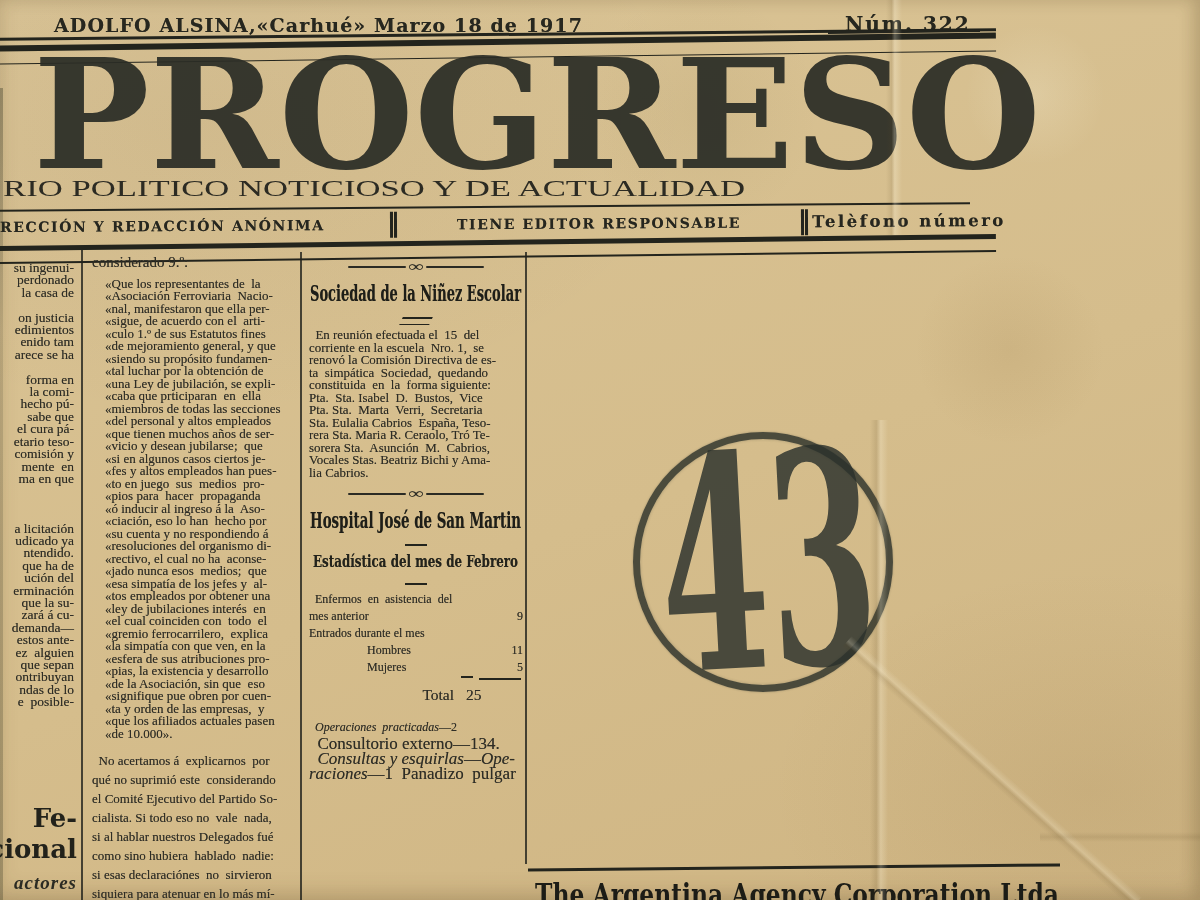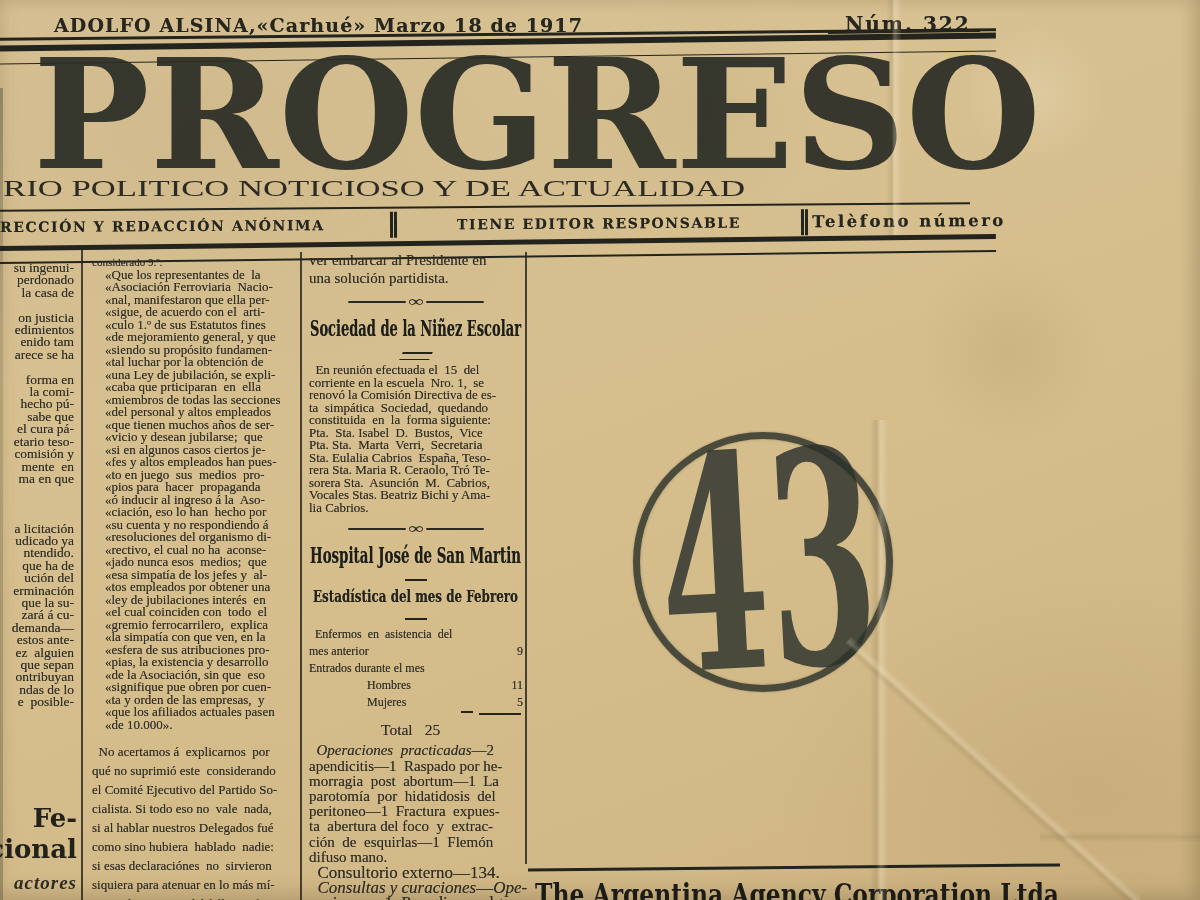"considerado 9.º:" .col2 .intro { font-size: 11px -> 15px; margin-bottom: none -> 9px }
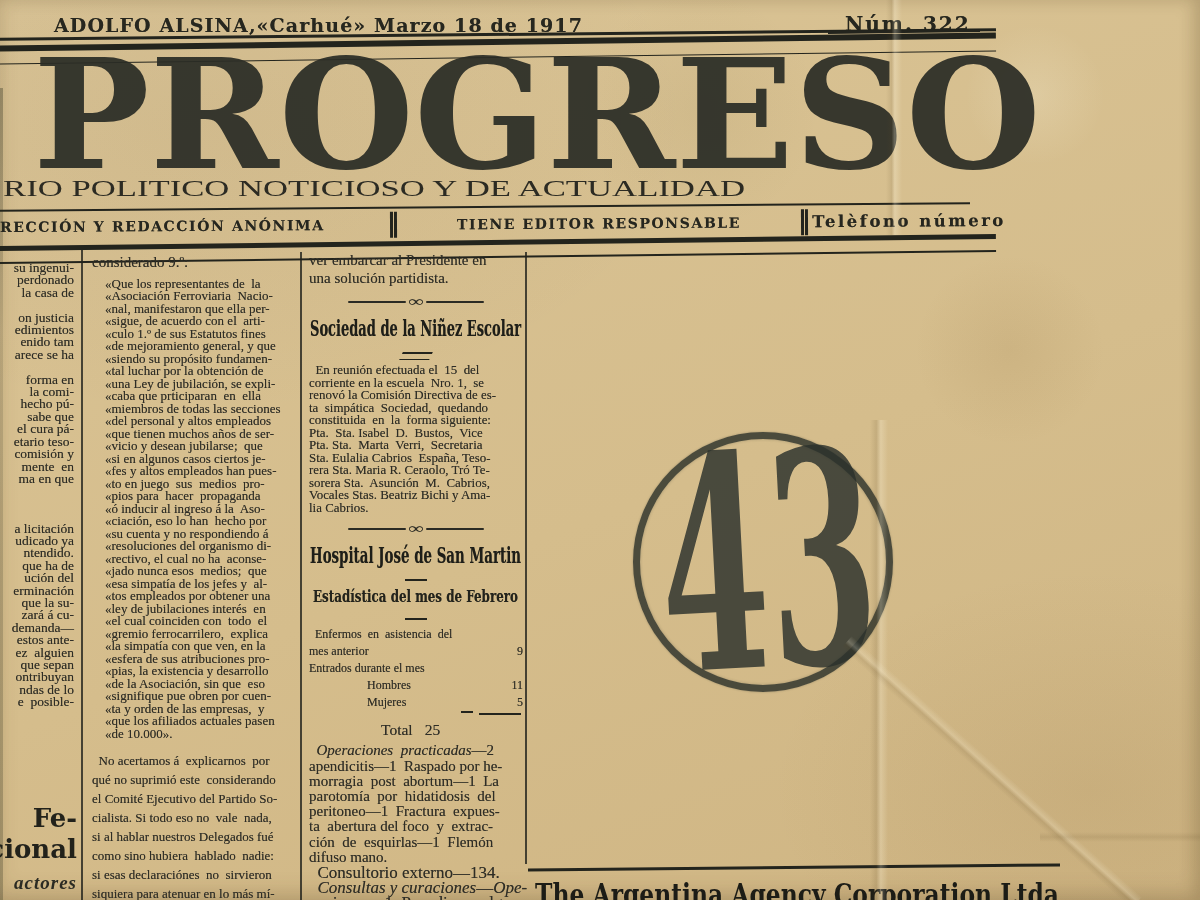"ver embarcar al Presidente en" div.lead { html: <div>ver embarcar al Presidente en una solución partidista.</div> -> none }
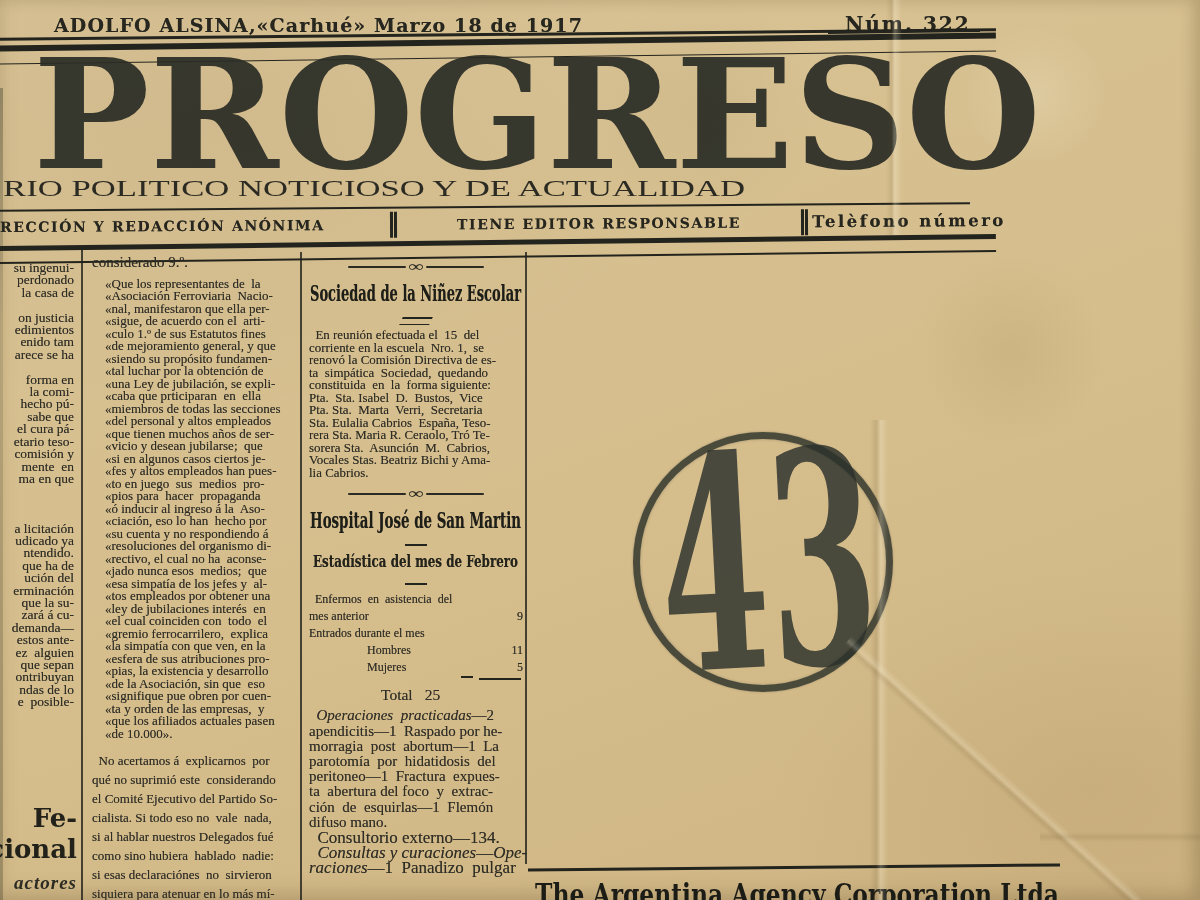"Total" .total-row { justify-content: flex-start -> center }
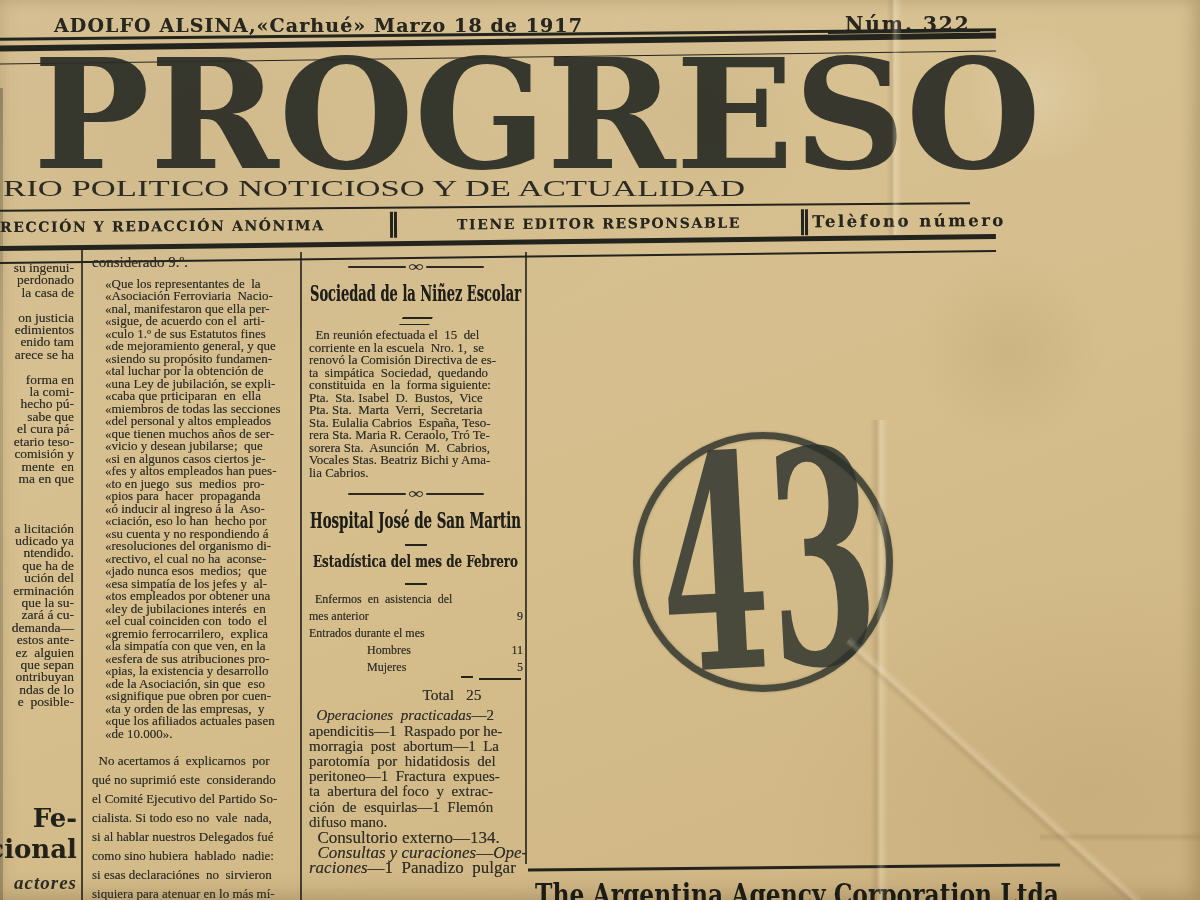"Operaciones practicadas—2" .ops { font-size: 15px -> 12px; margin-top: 4px -> 16px }
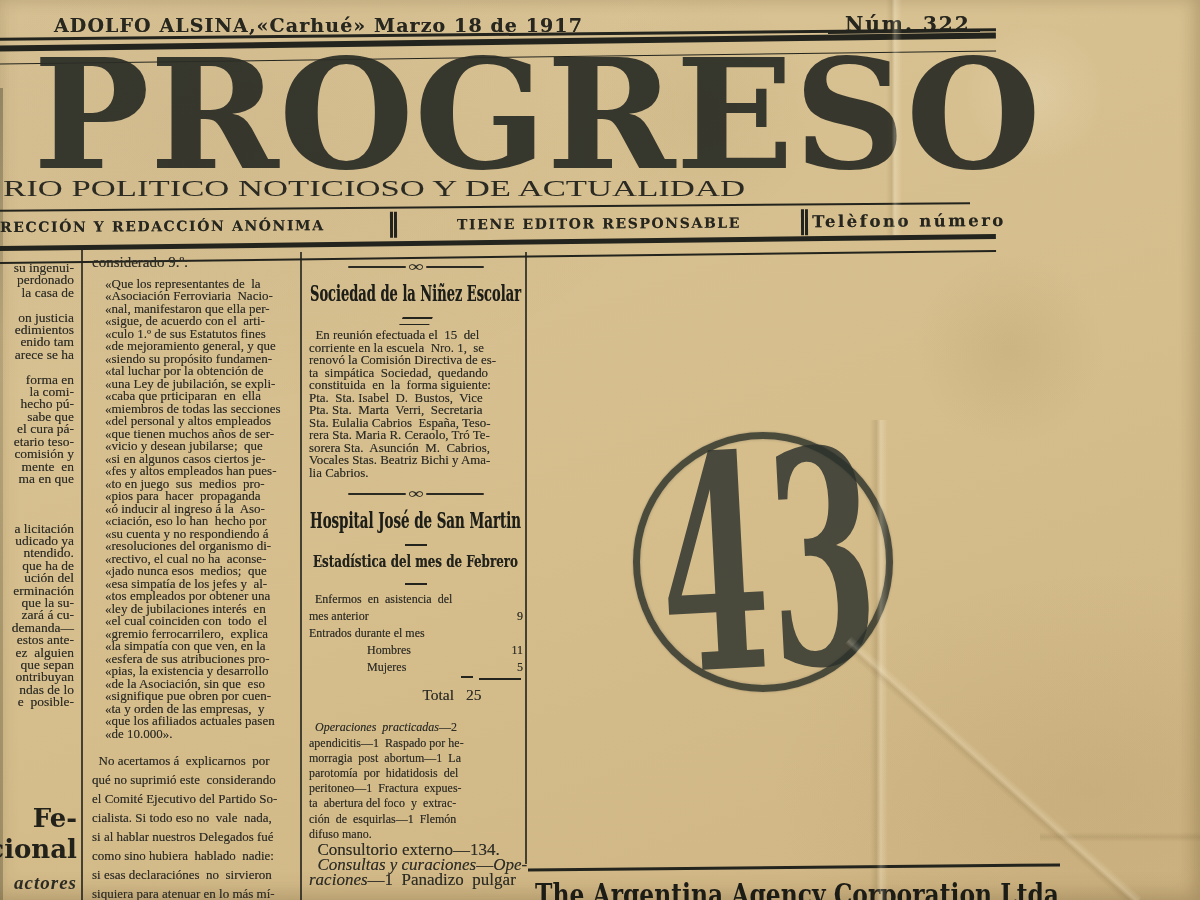"apendicitis—1 Raspado por he-" div.lines { html: <div>apendicitis—1 Raspado por he- morragia post abortum—1 La parotomía por hidatidosis del peritoneo—1 Fractura expues- ta abertura del foco y extrac- ción de esquirlas—1 Flemón difuso mano.</div> -> none }
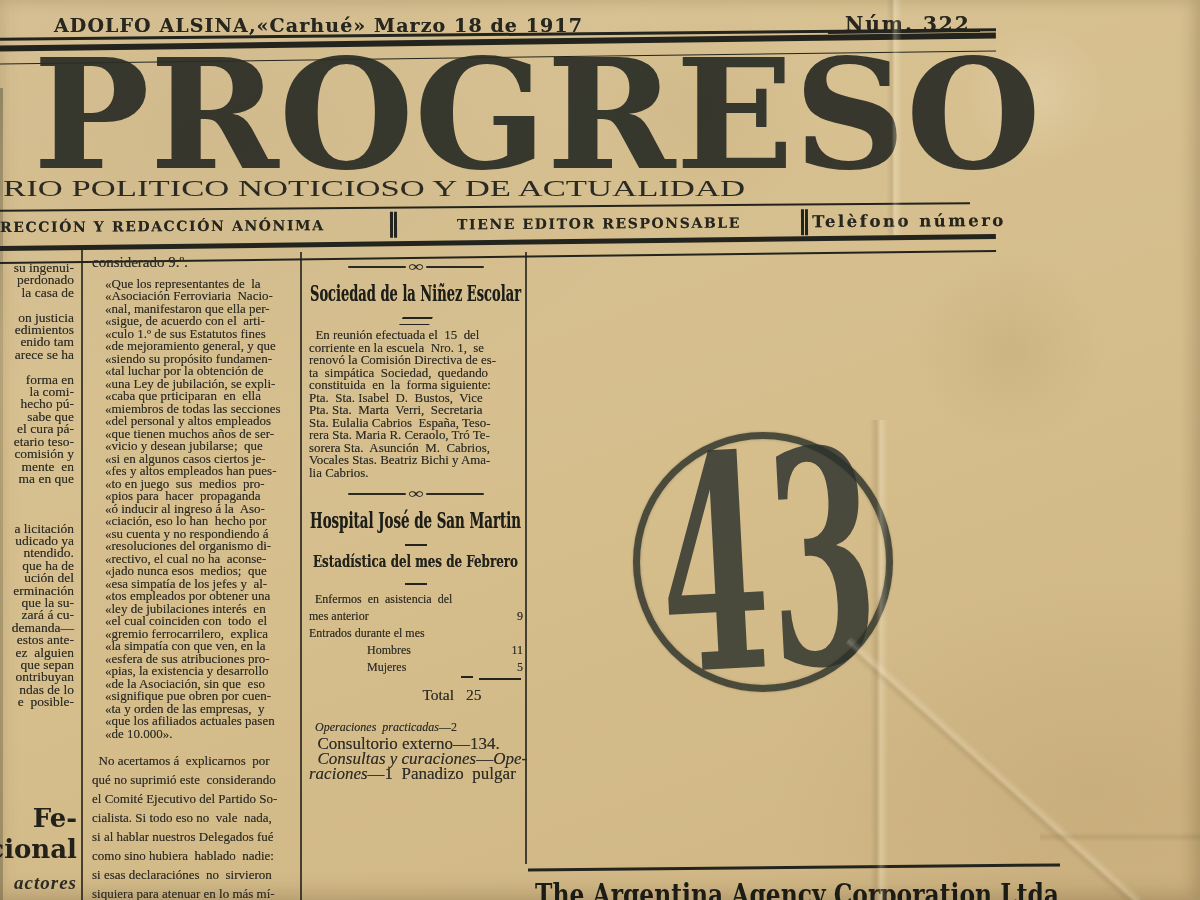"Consultas y curaciones" span.it { text: curaciones -> esquirlas }
